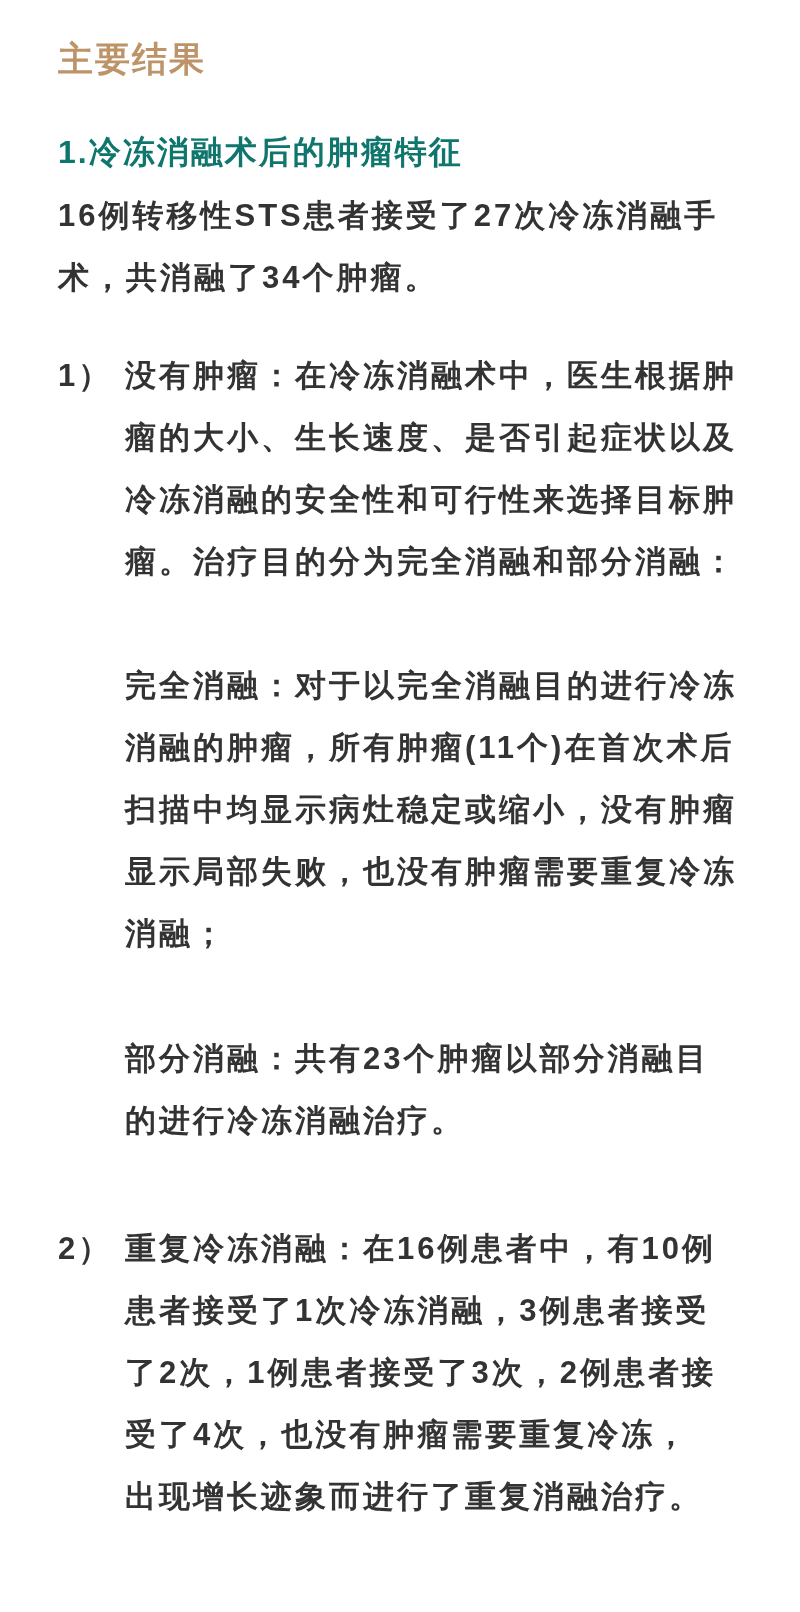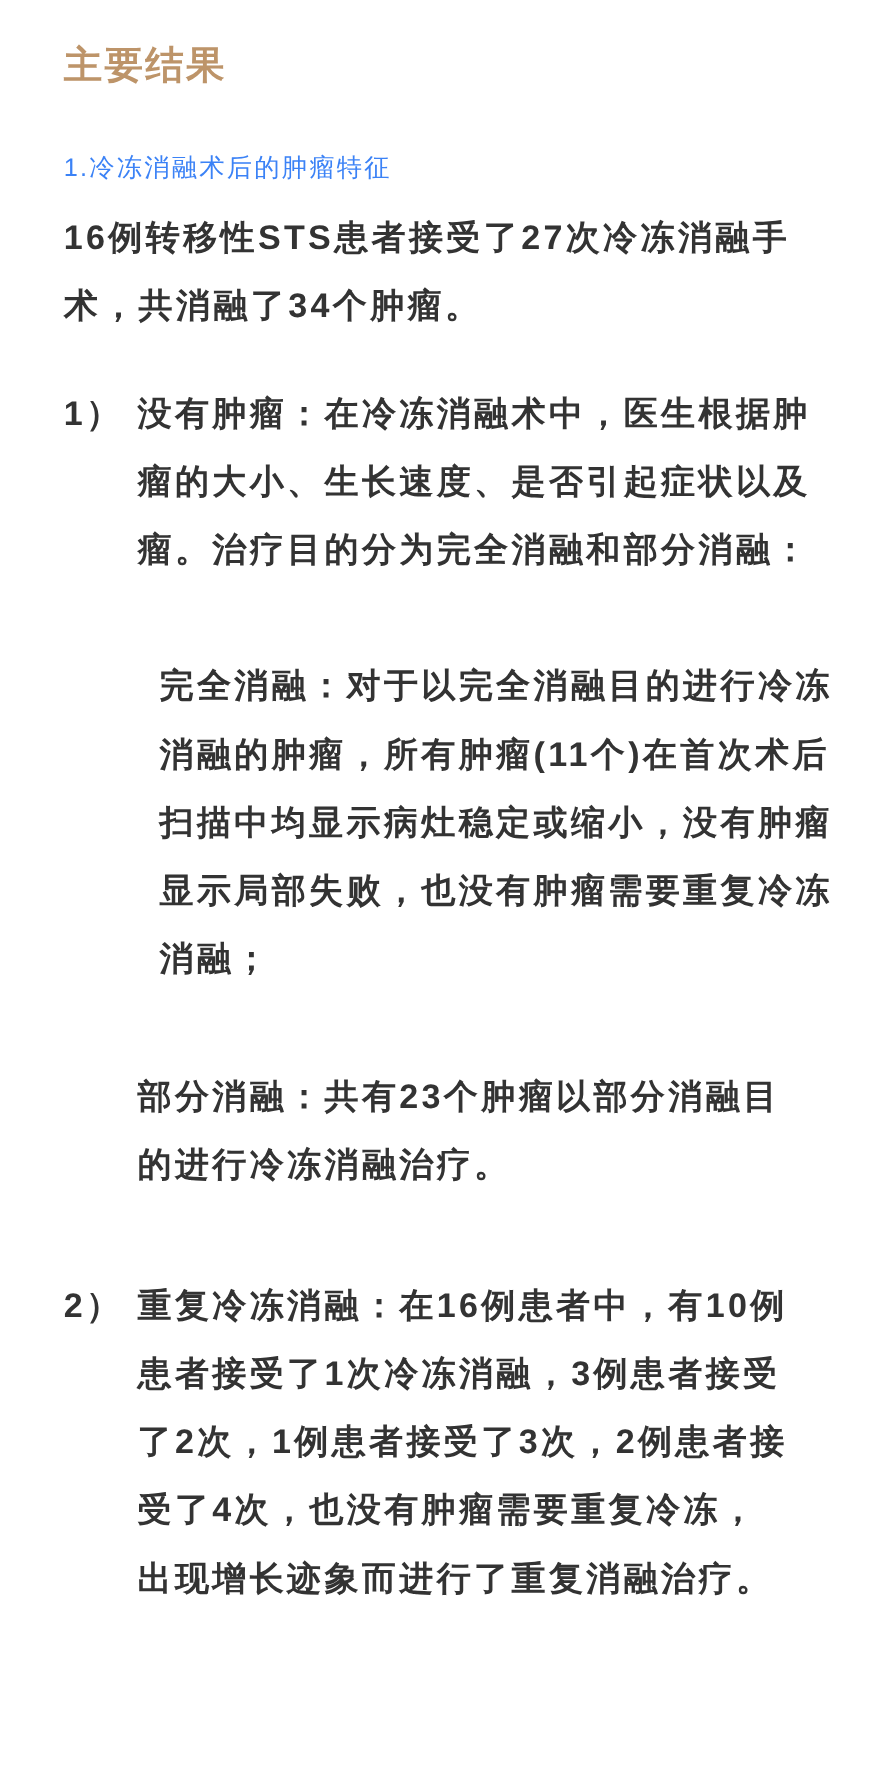"1.冷冻消融术后的肿瘤特征" .sub-title { color: #3b82f6 -> #0f766e; font-size: 23px -> 32px; font-weight: normal -> bold }
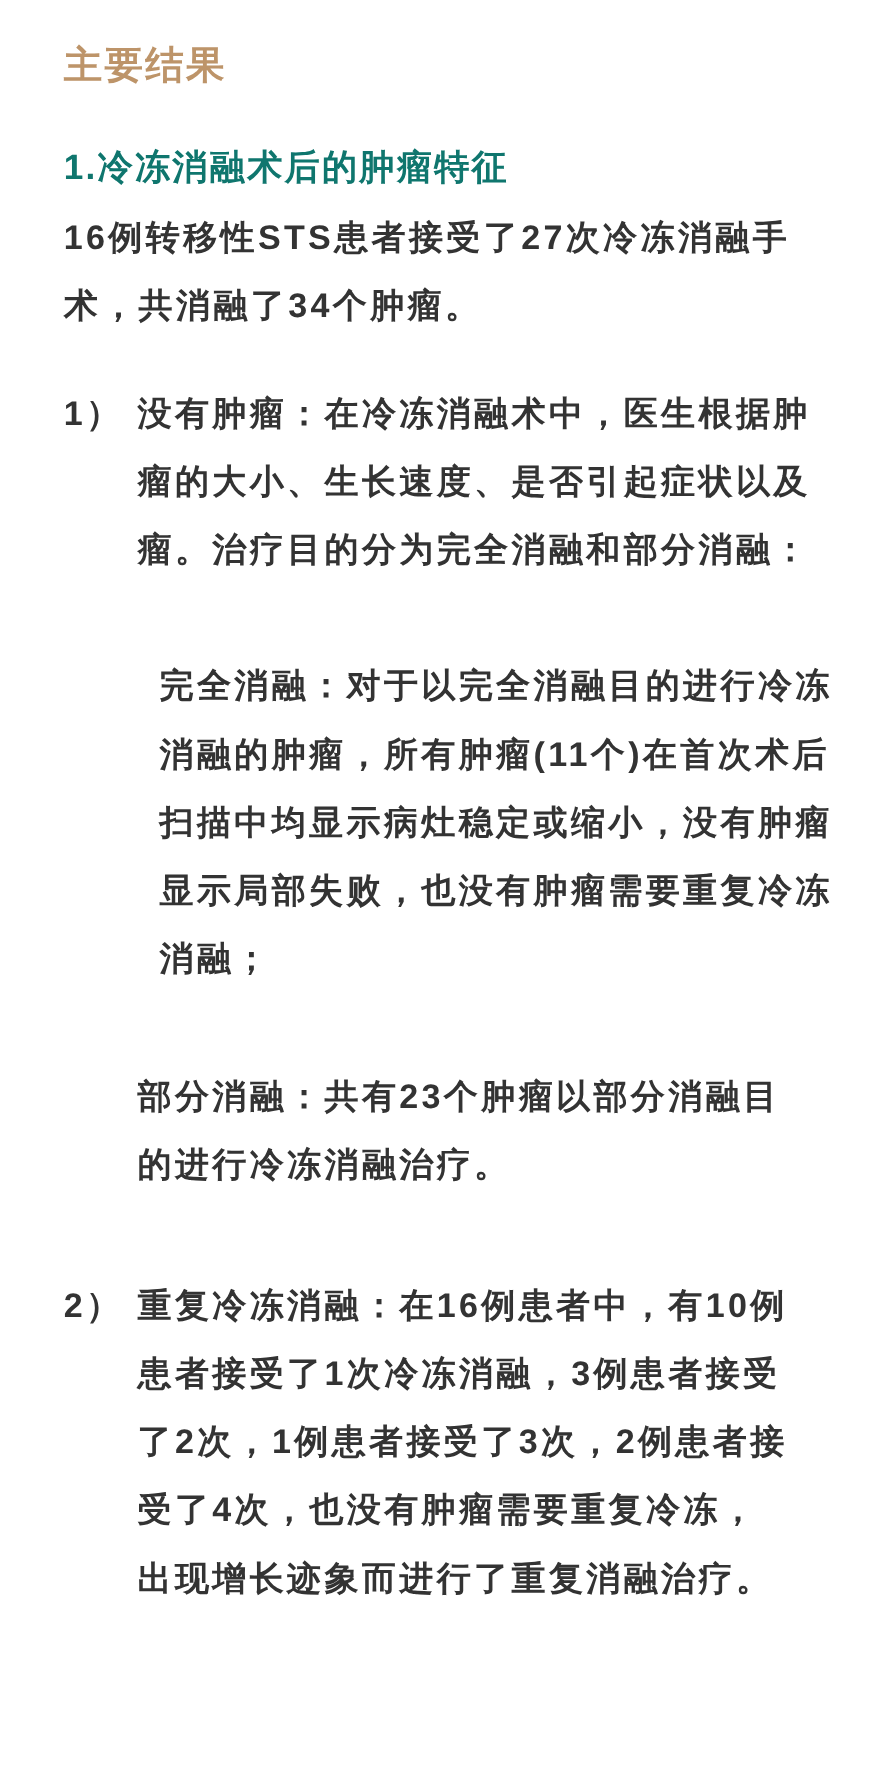"冷冻消融的安全性和可行性来选择目标肿" div.text-line { html: none -> <div>冷冻消融的安全性和可行性来选择目标肿</div> }
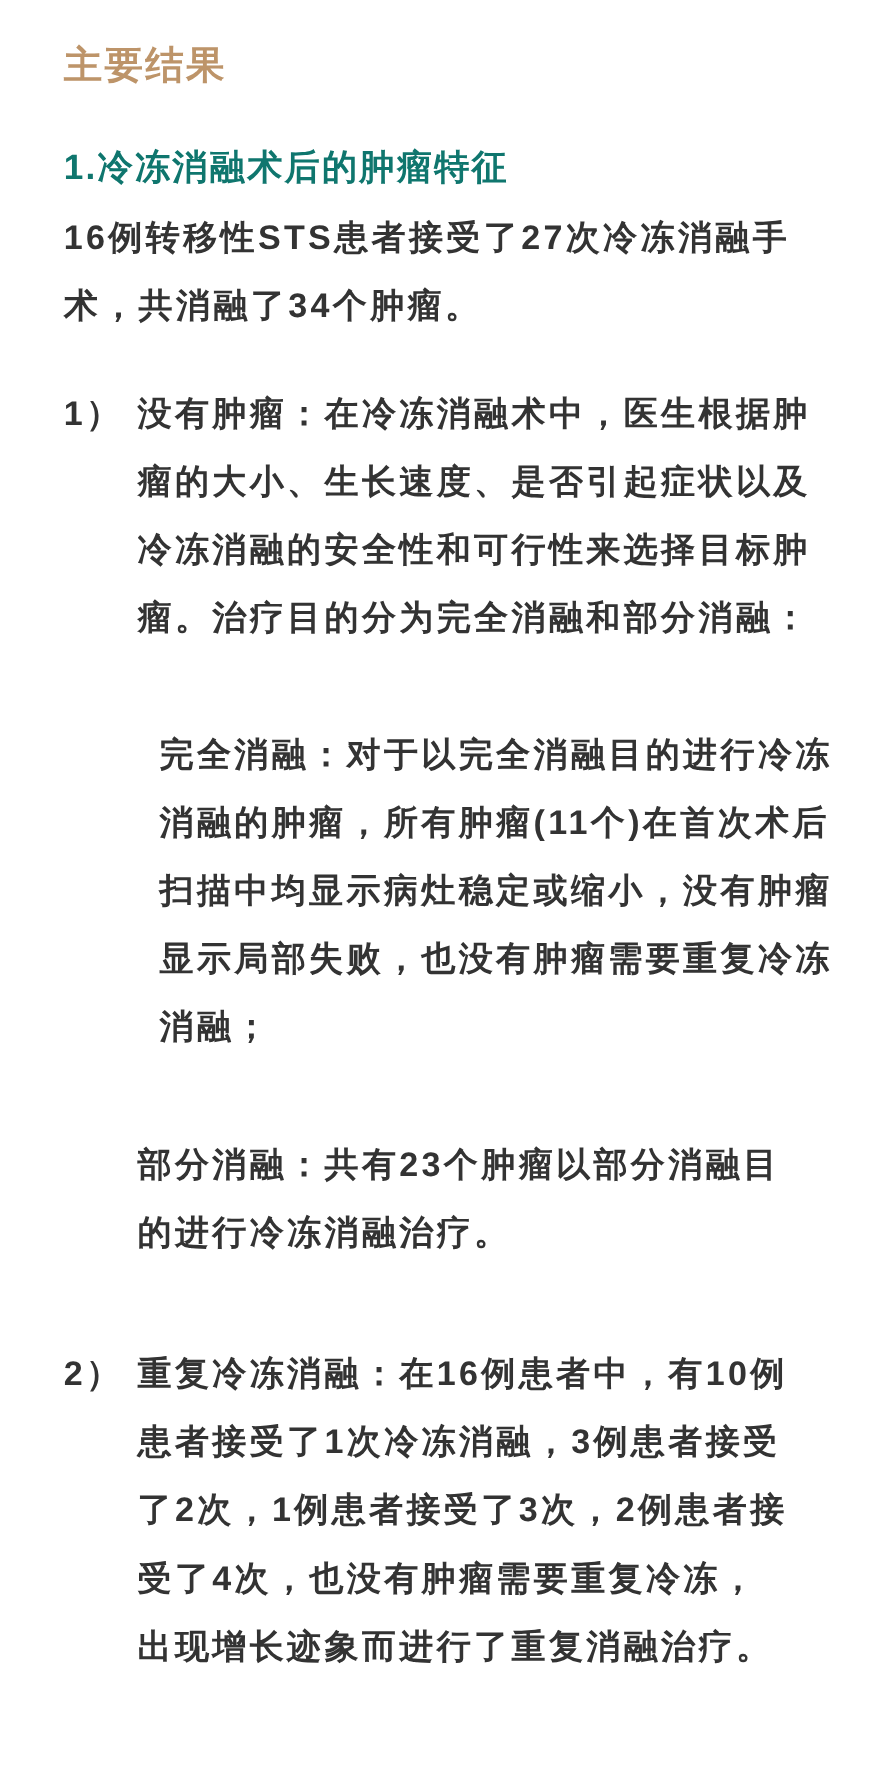"完全消融：对于以完全消融目的进行冷冻" .sub-block-1 { margin-left: 20px -> none }
